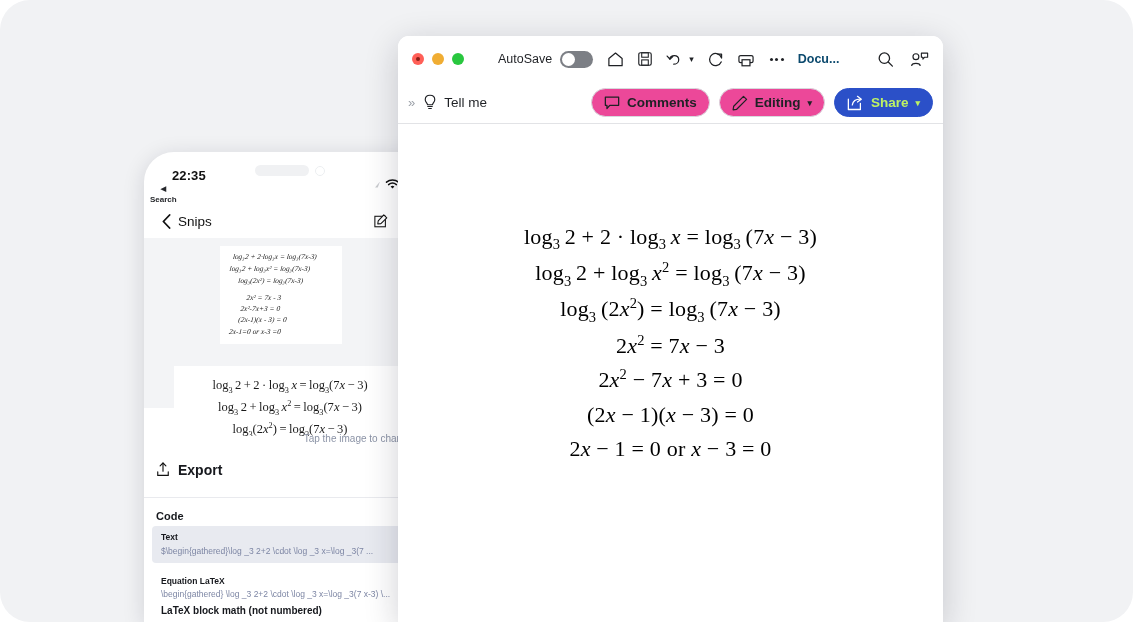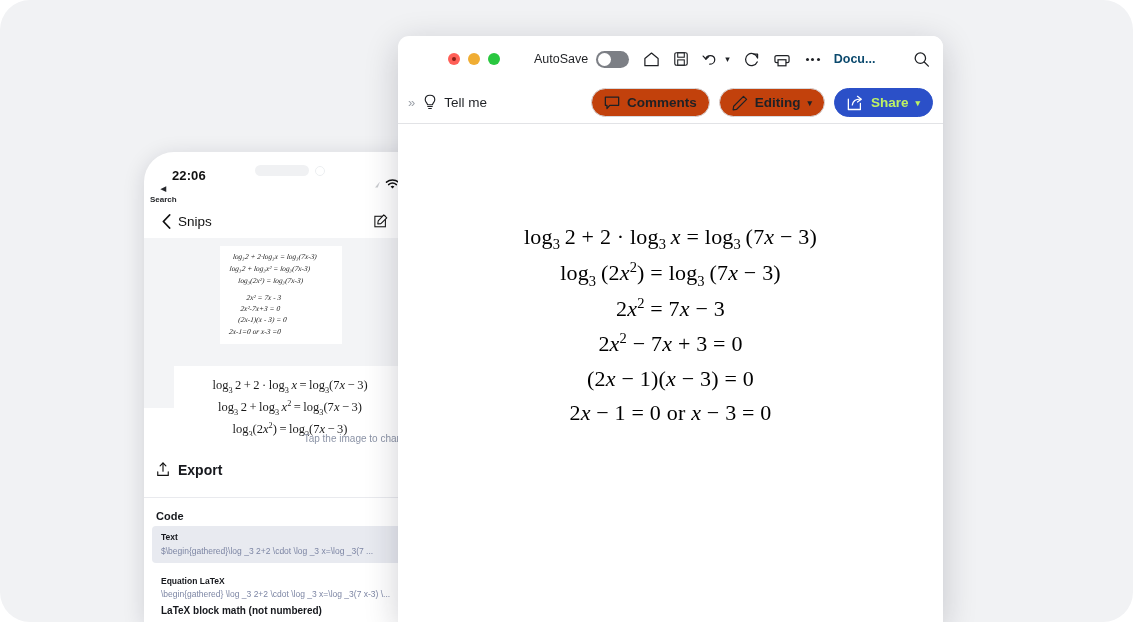"AutoSave" .w-titlebar { margin-left: 36px -> none }
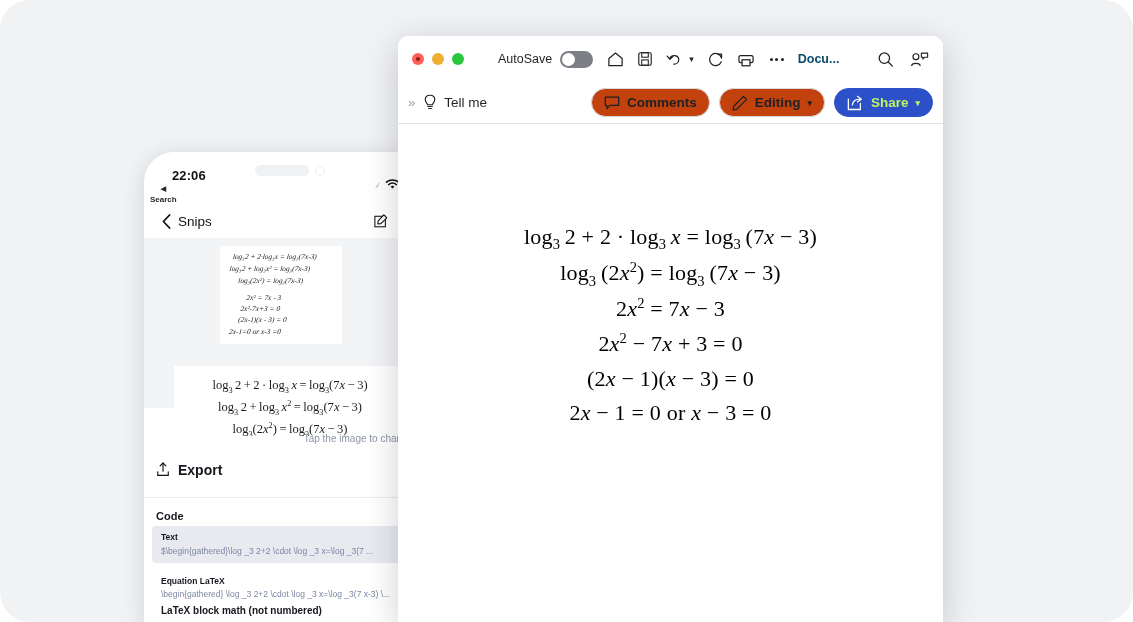"Comments" .pill { background: #c2410c -> #ec4899 }
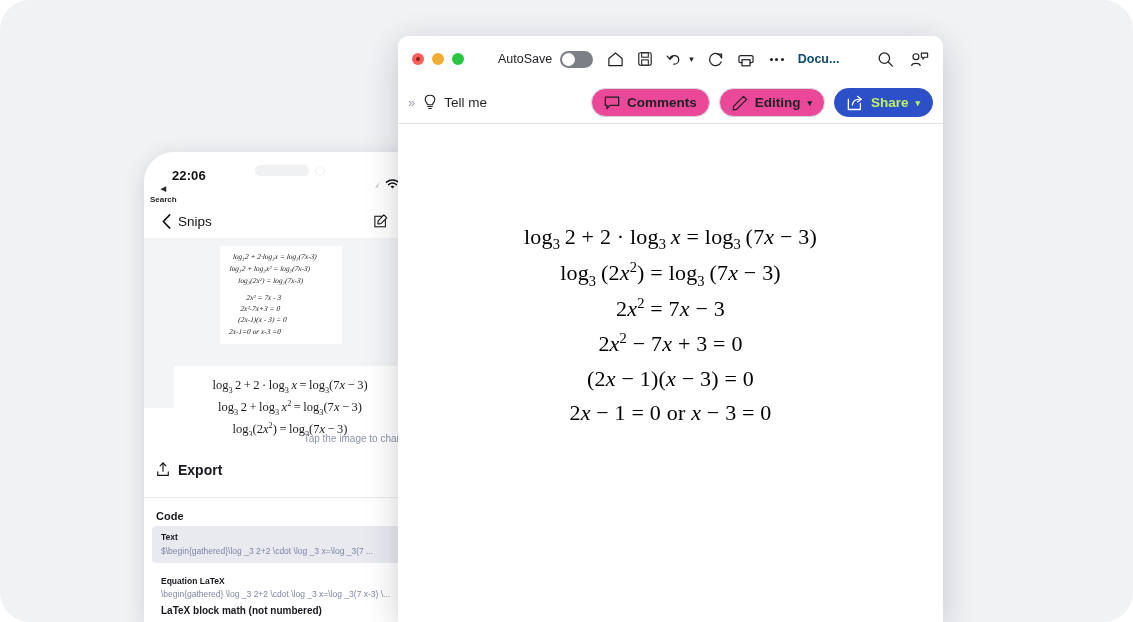"22:06" div.sb-time { text: 22:06 -> 22:35 }
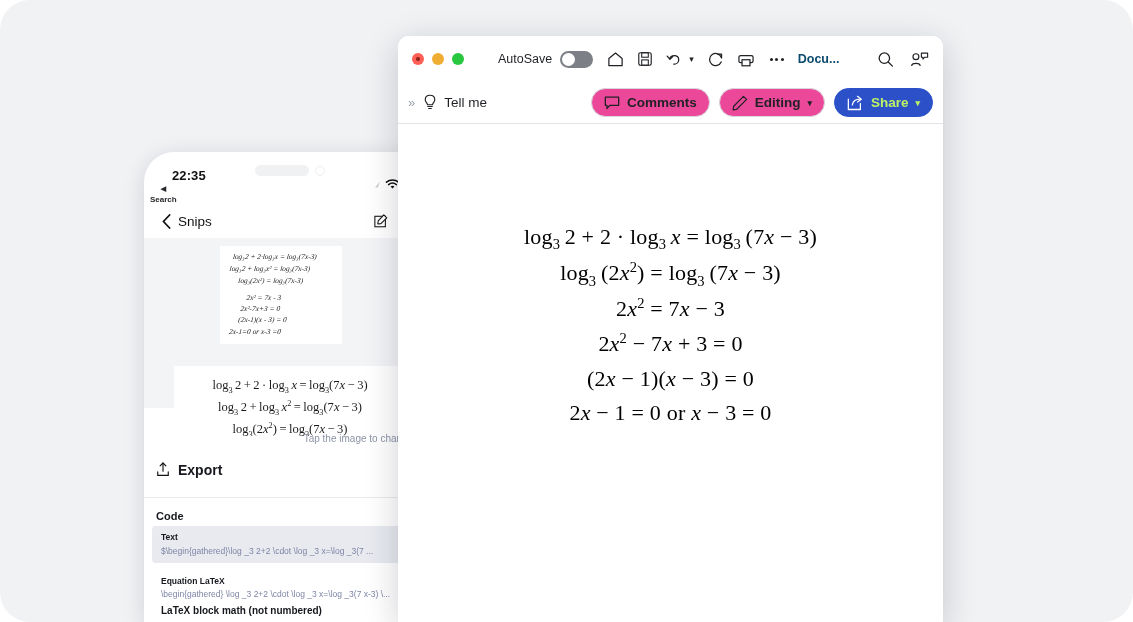"log3 2 + log3 x2 = log3" div.w-eq { html: none -> <div> log<sub>3</sub> 2 + log<sub>3</sub> <i>x</i><sup>2</sup> = log<sub>3</sub> (7<i>x</i> − 3) </div> }
